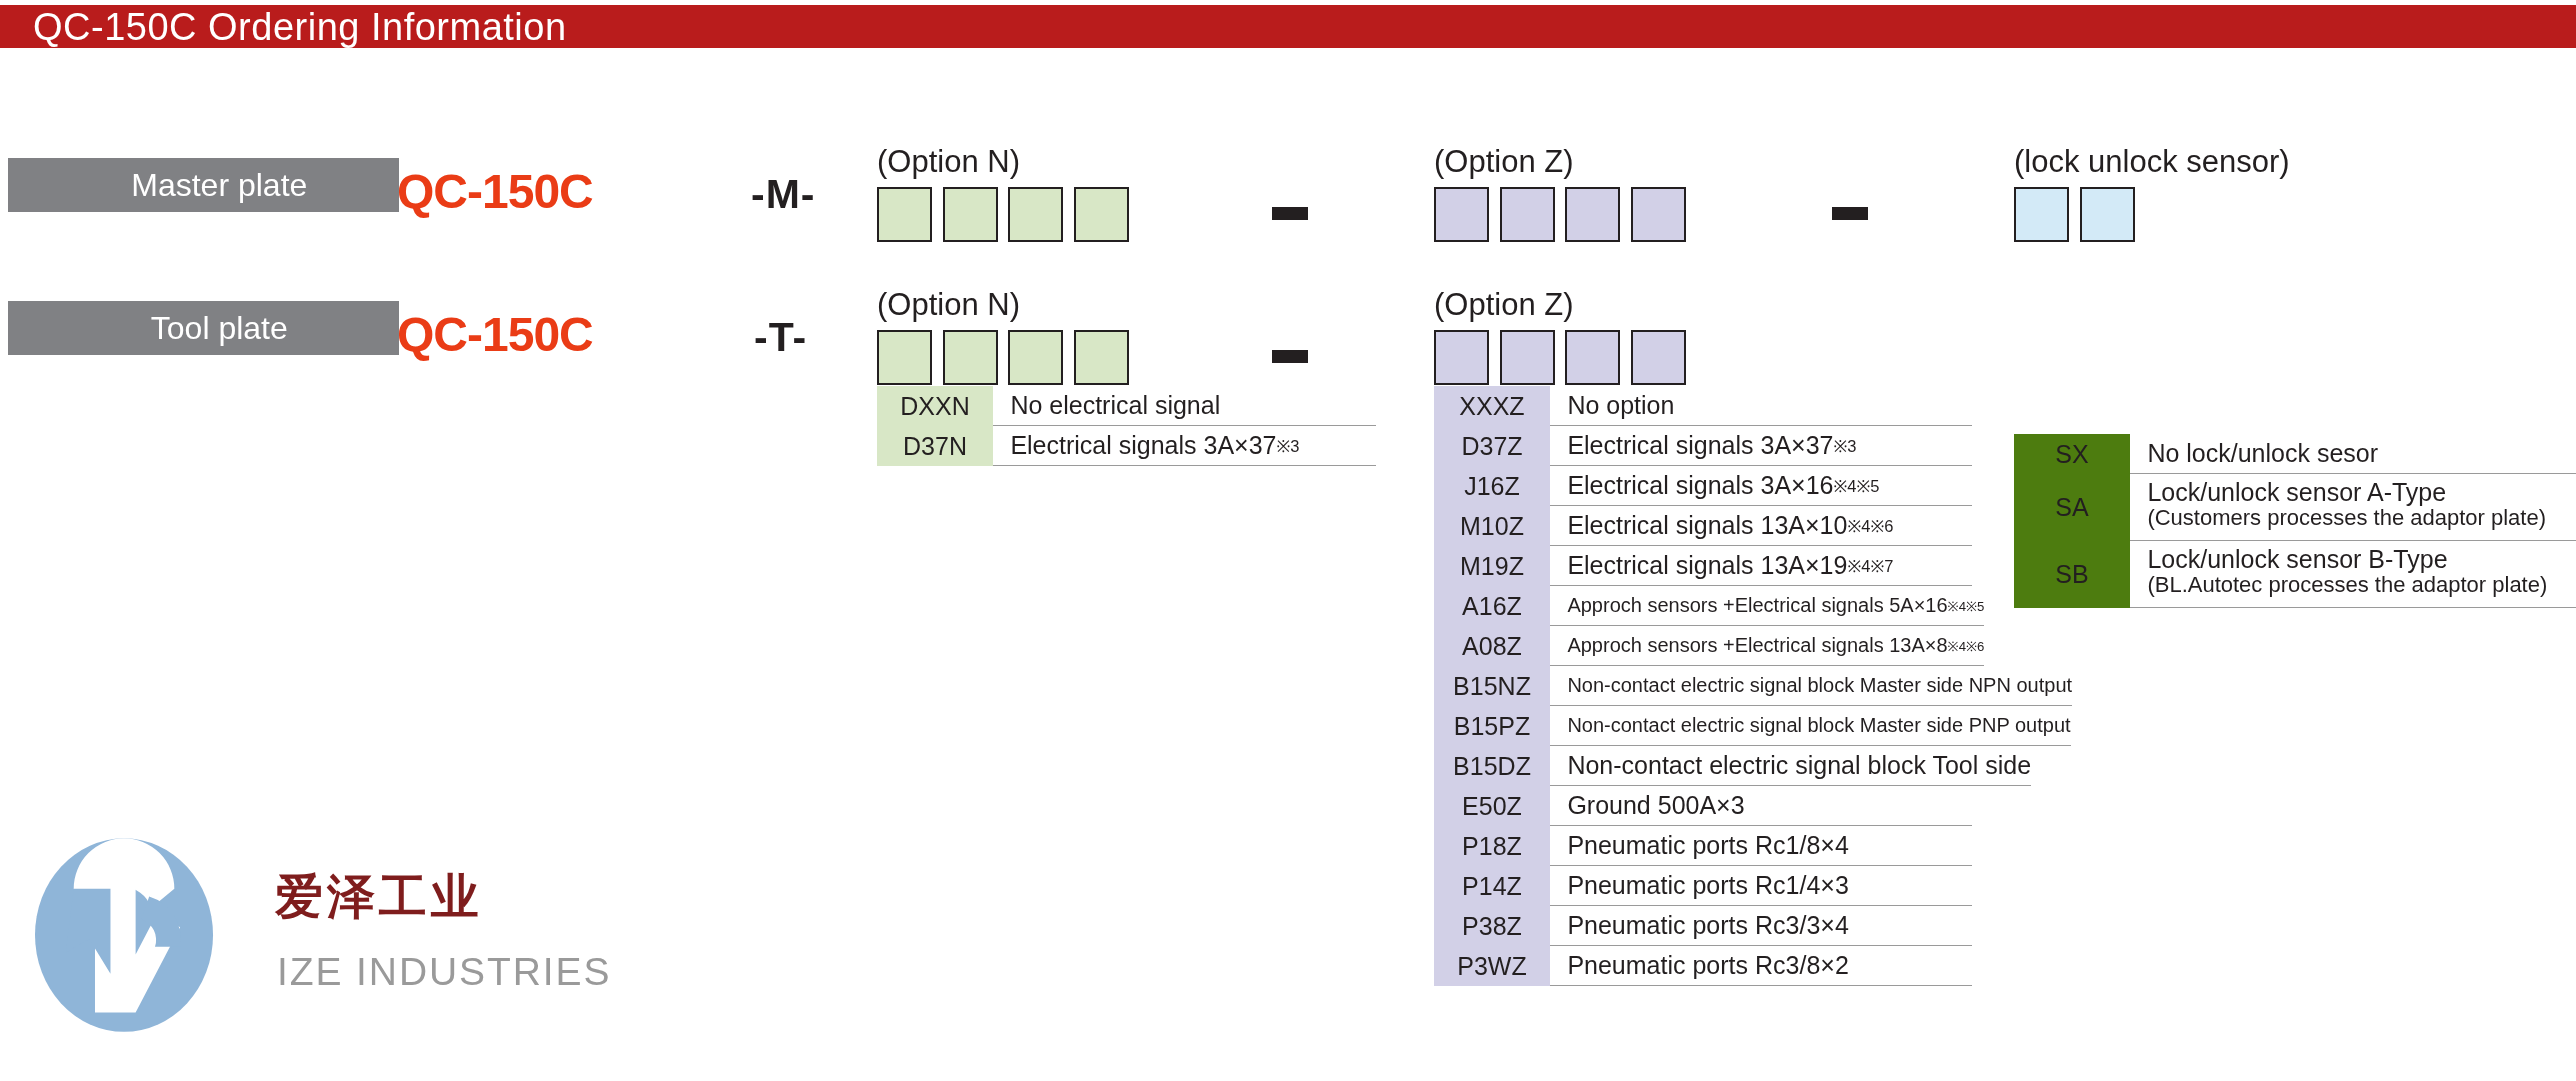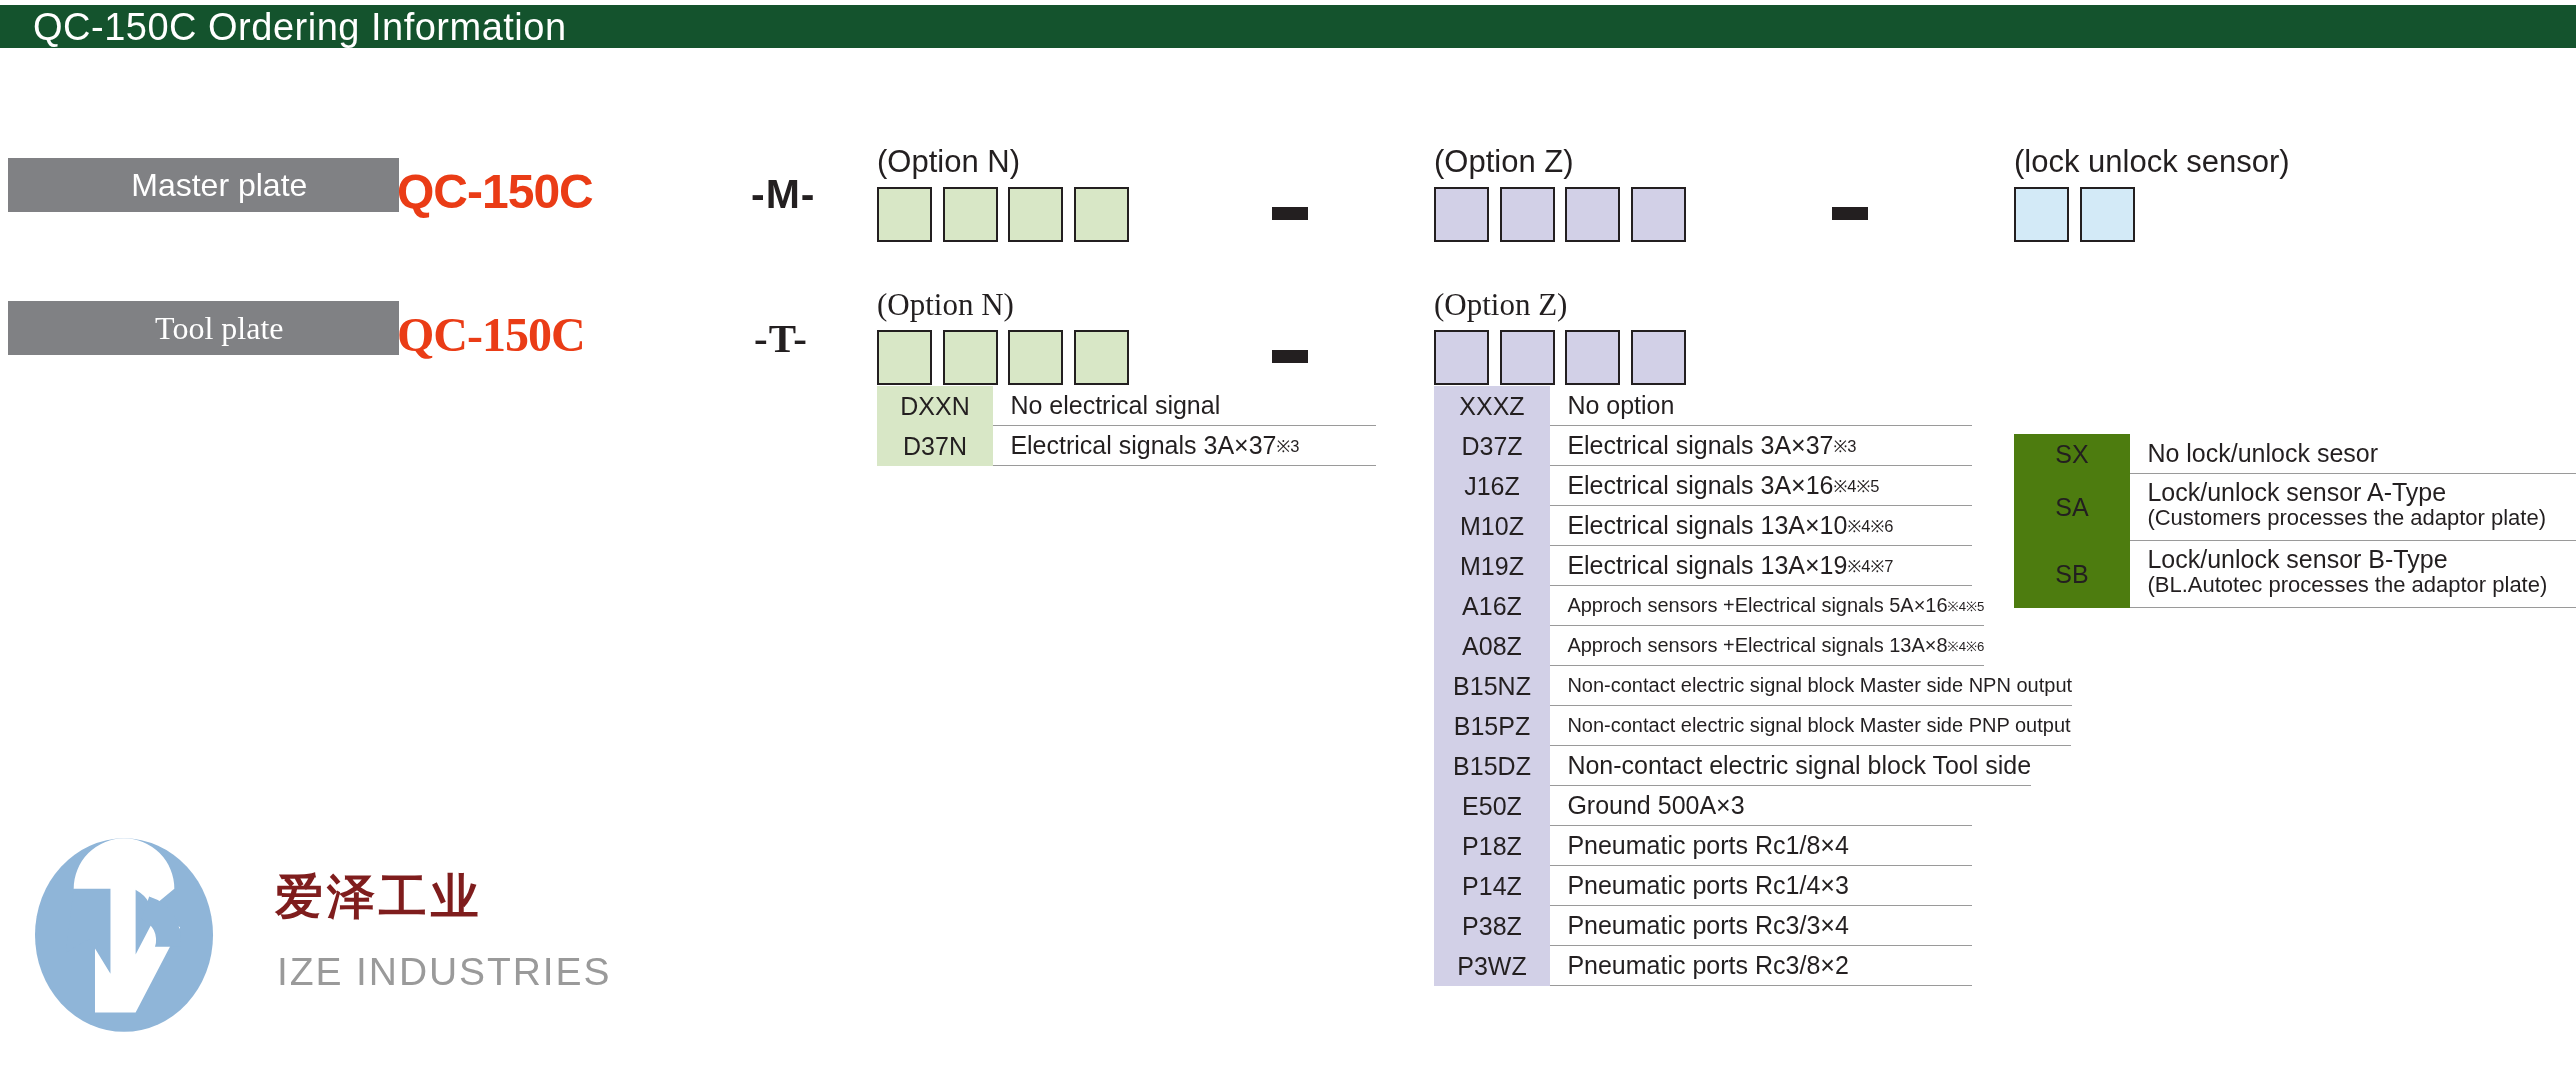"QC-150C Ordering Information" #title-bar { background: #14532d -> #b91c1c }
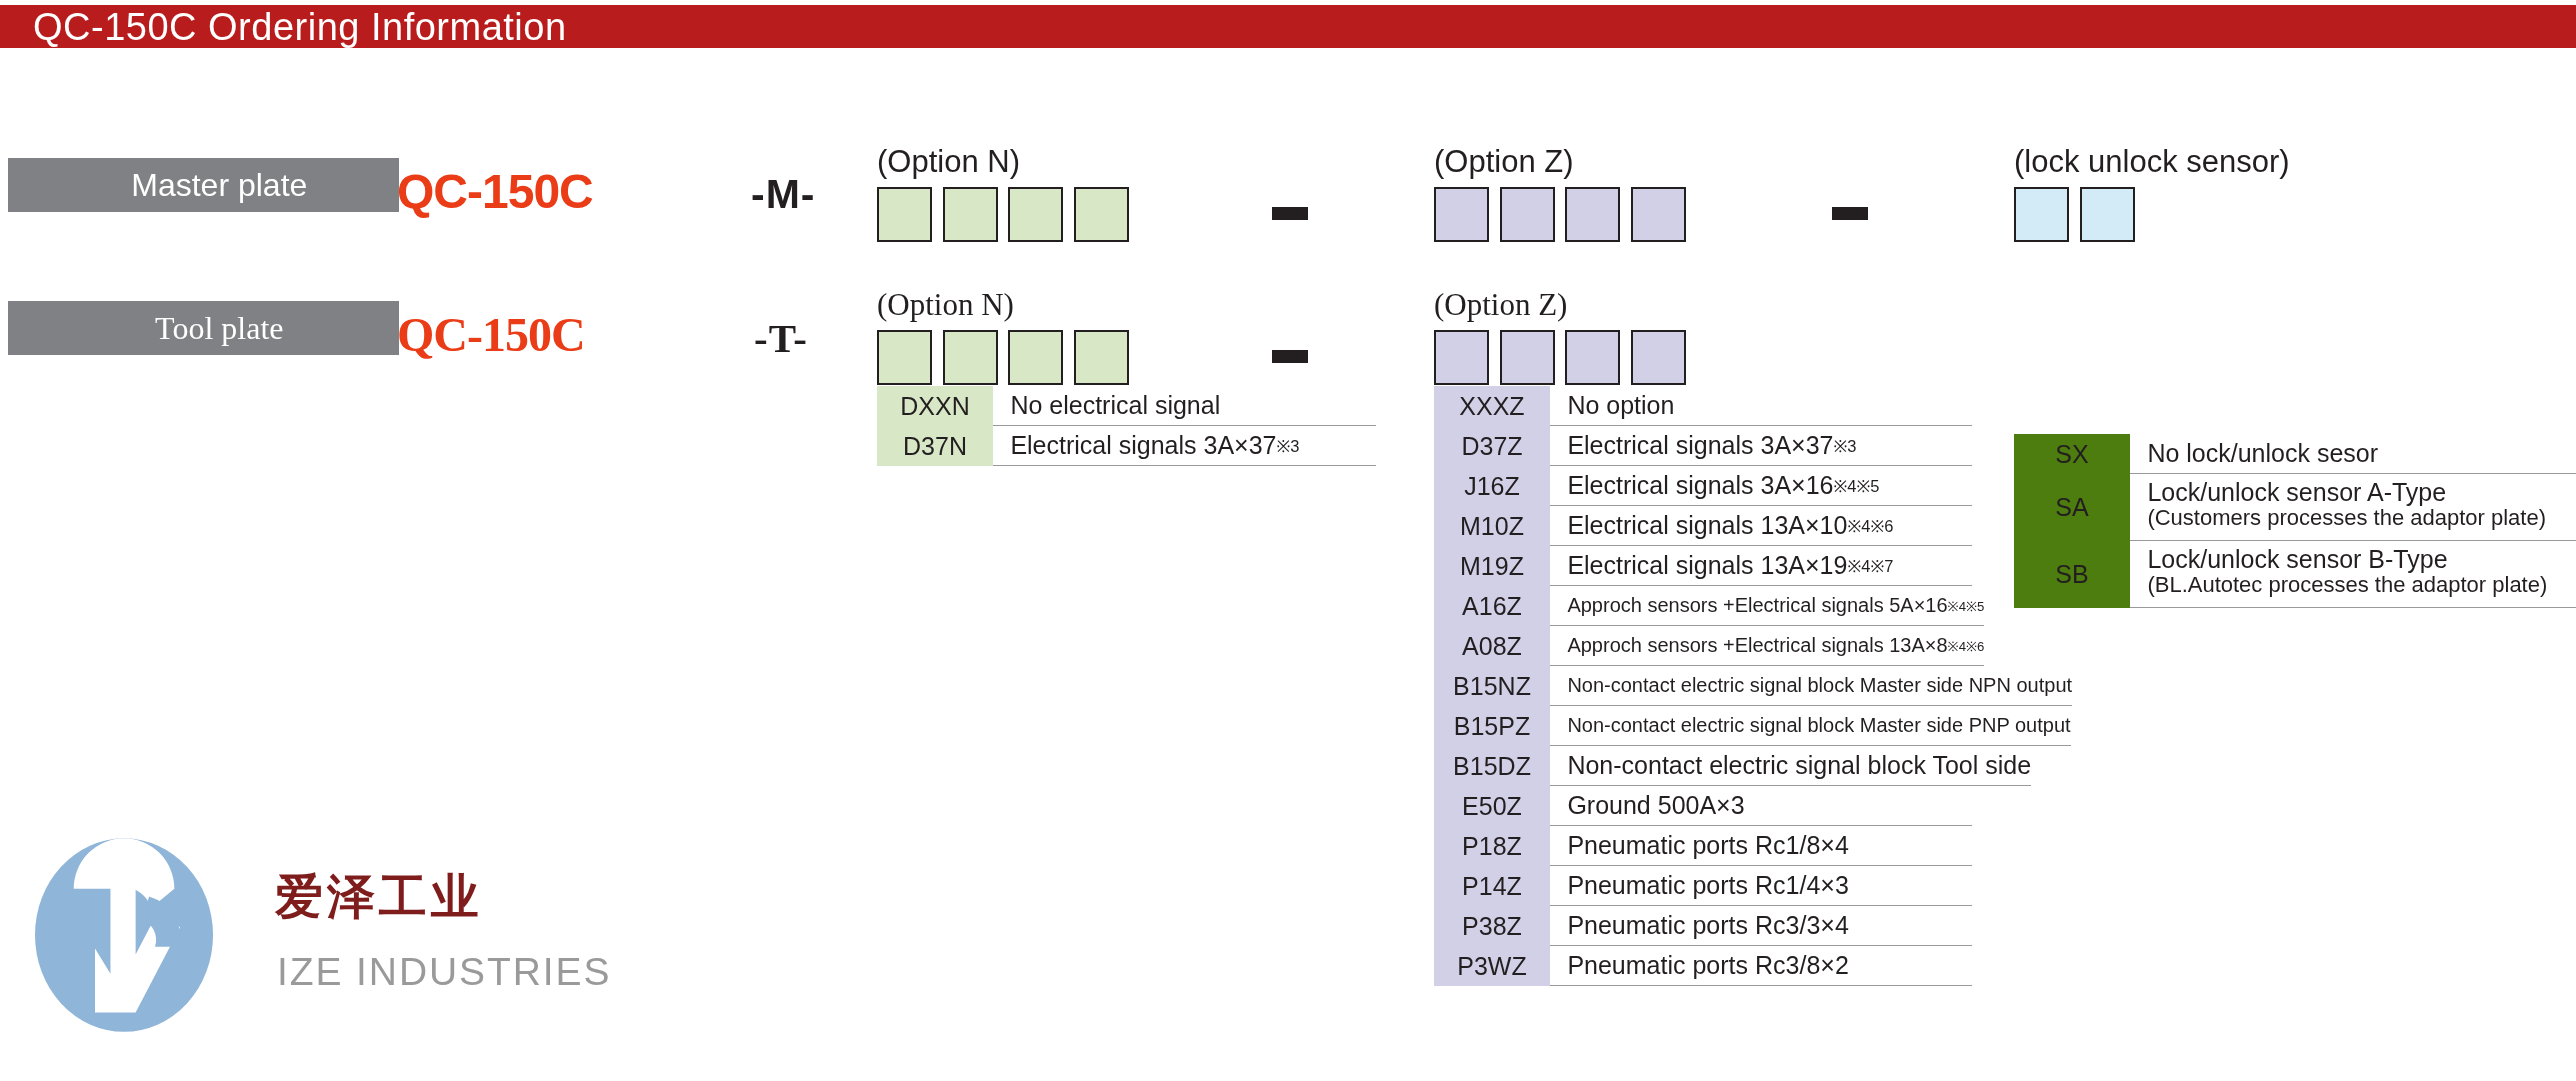"Tool plate" #row-tool { font-family: Liberation Serif, serif -> none }
